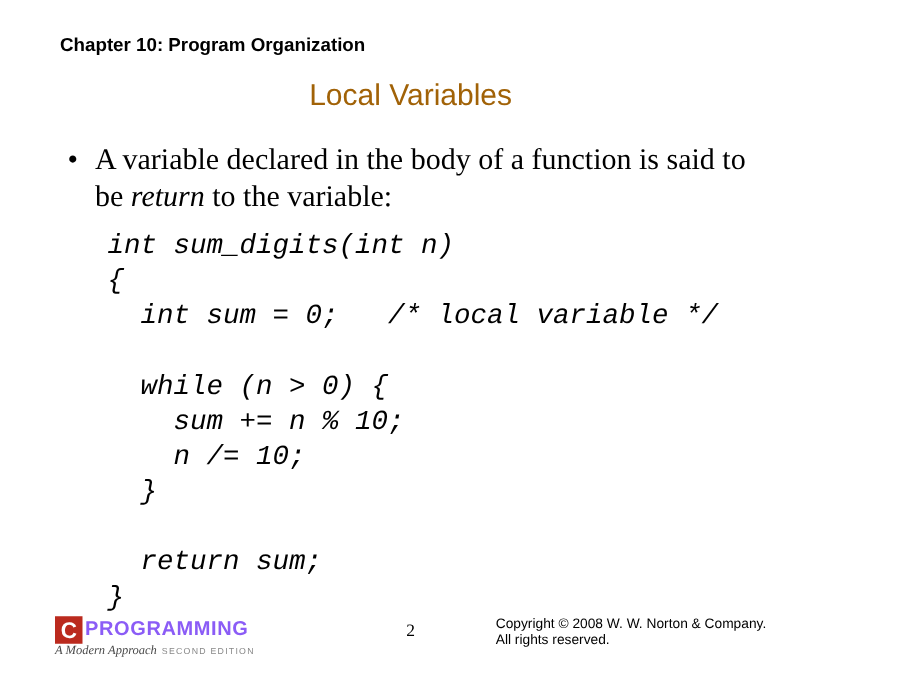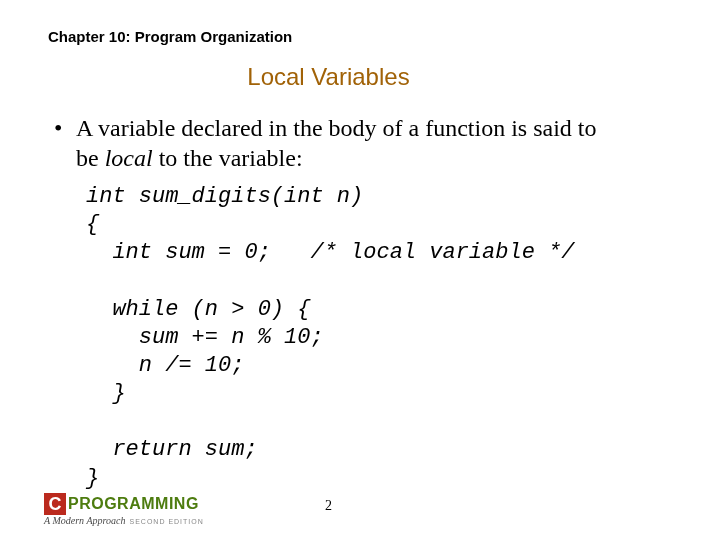"local" span.italic { text: local -> return }
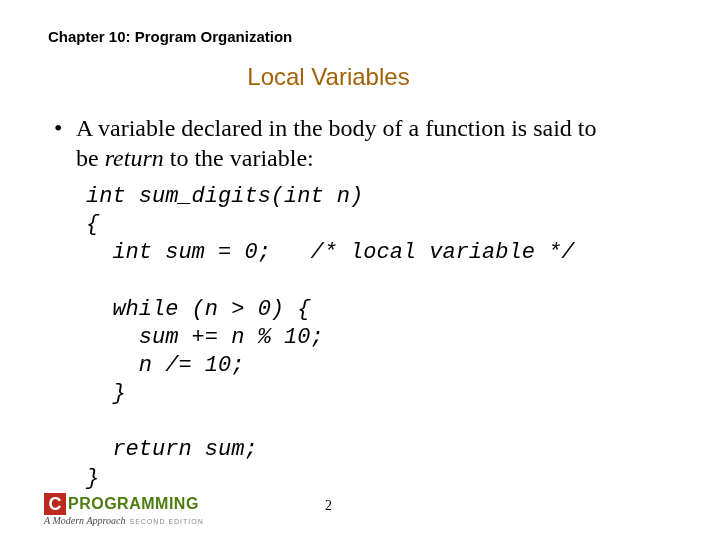"PROGRAMMING" .logo-word { color: #4d7c0f -> #8b5cf6 }
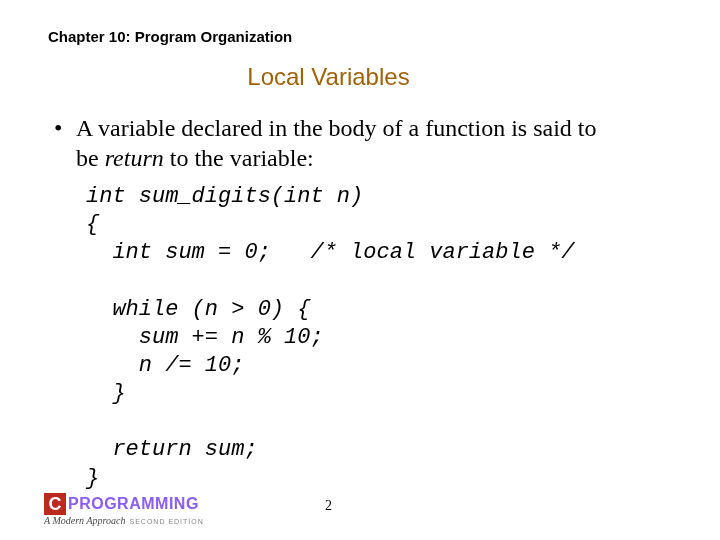"Copyright © 2008 W. W." div.copyright { html: none -> <div> <div>Copyright © 2008 W. W. Norton &amp; Company.</div> <div>All rights reserved.</div> </div> }
